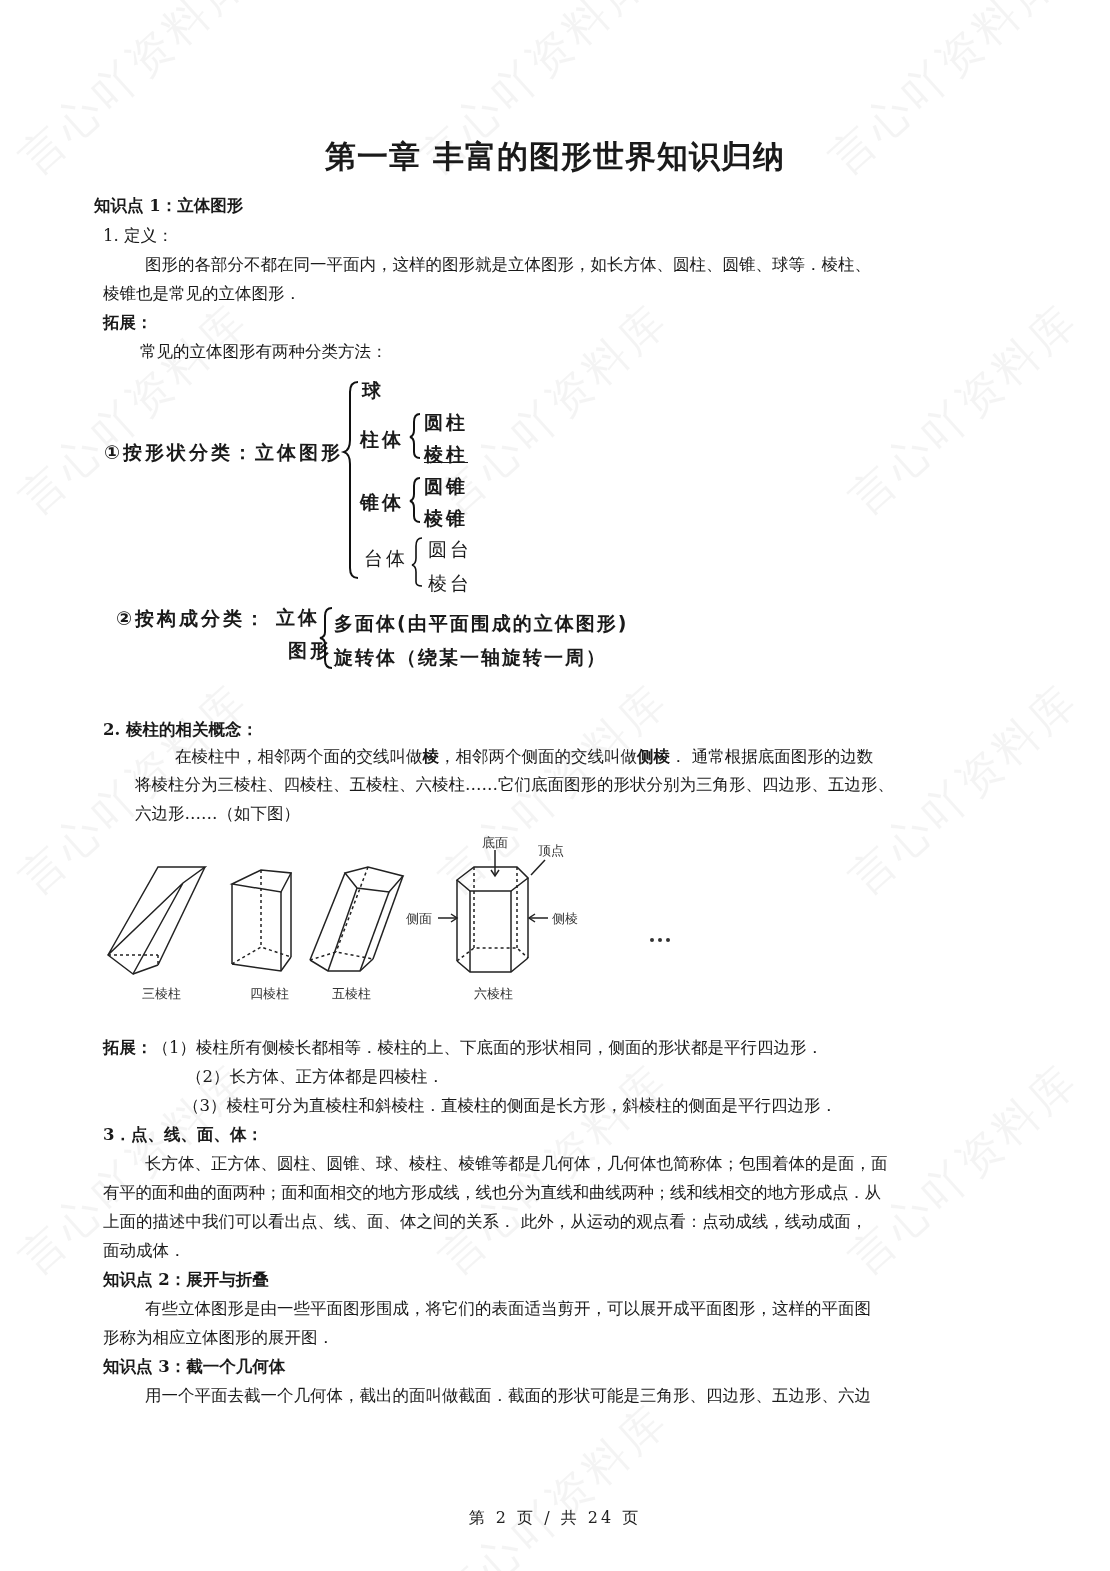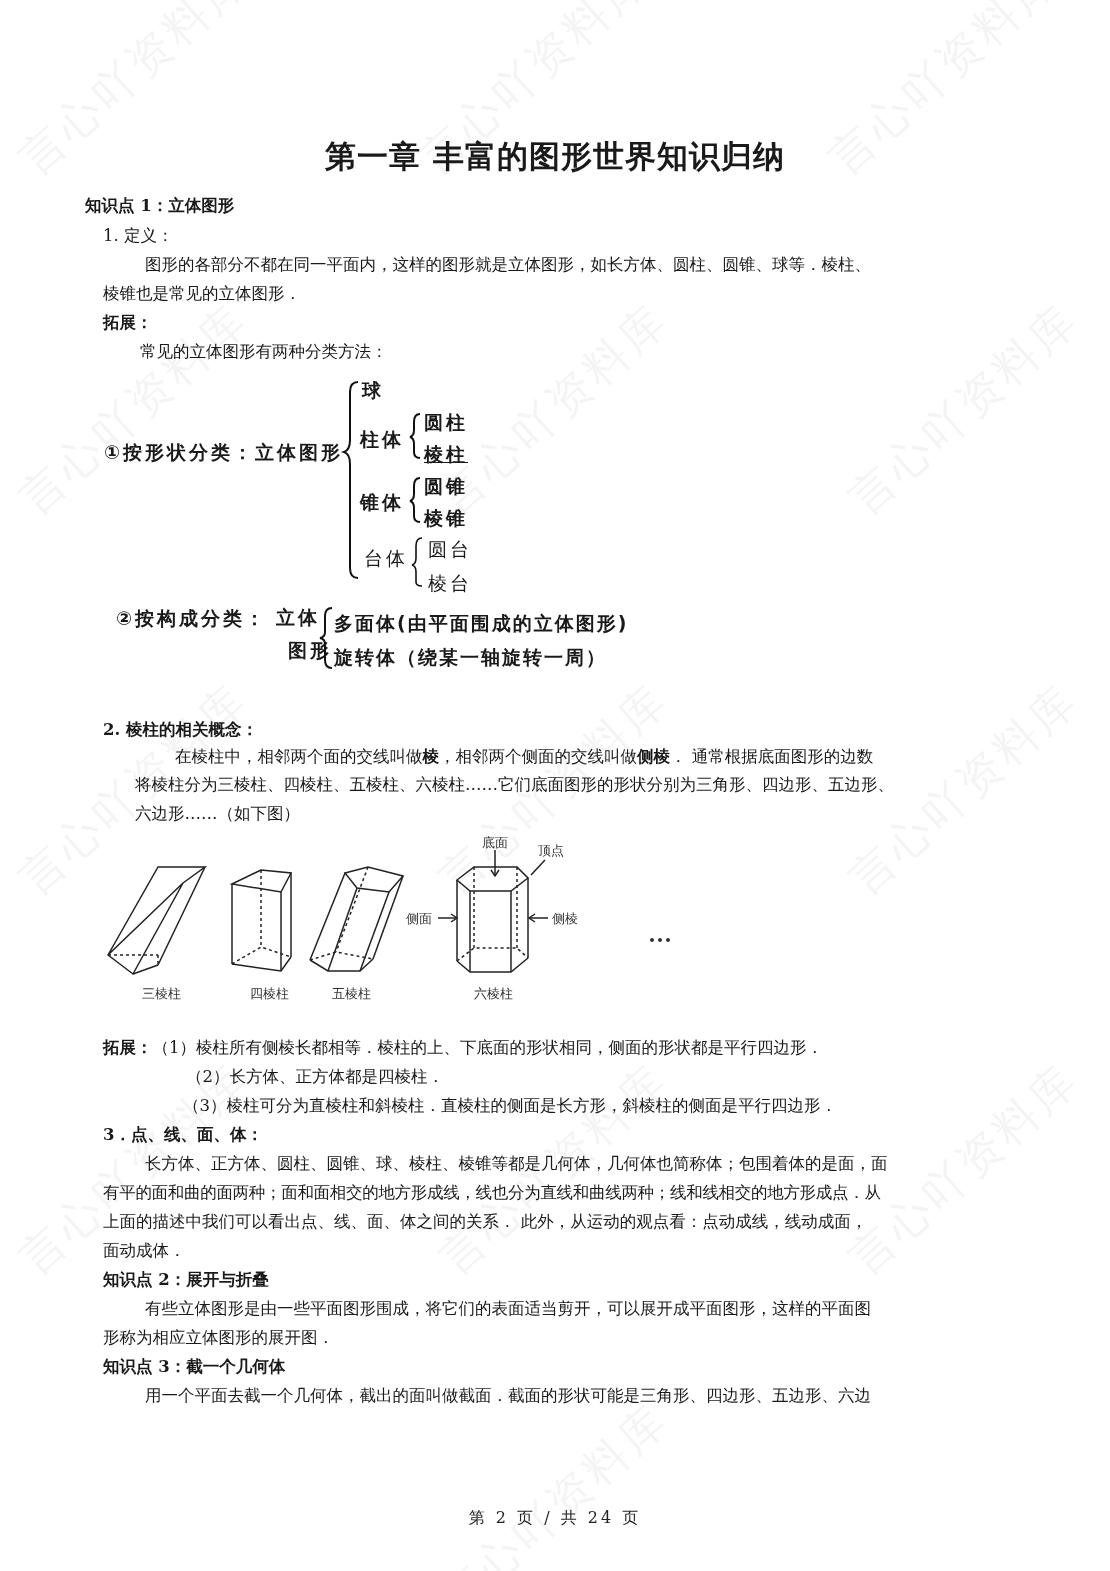"知识点 1：立体图形" div.abs { left: 85px -> 94px }
